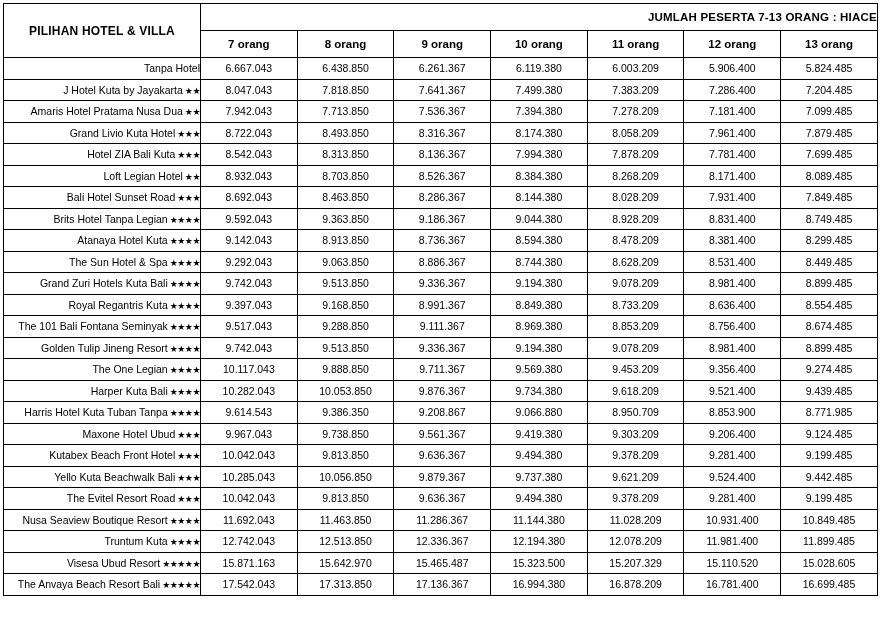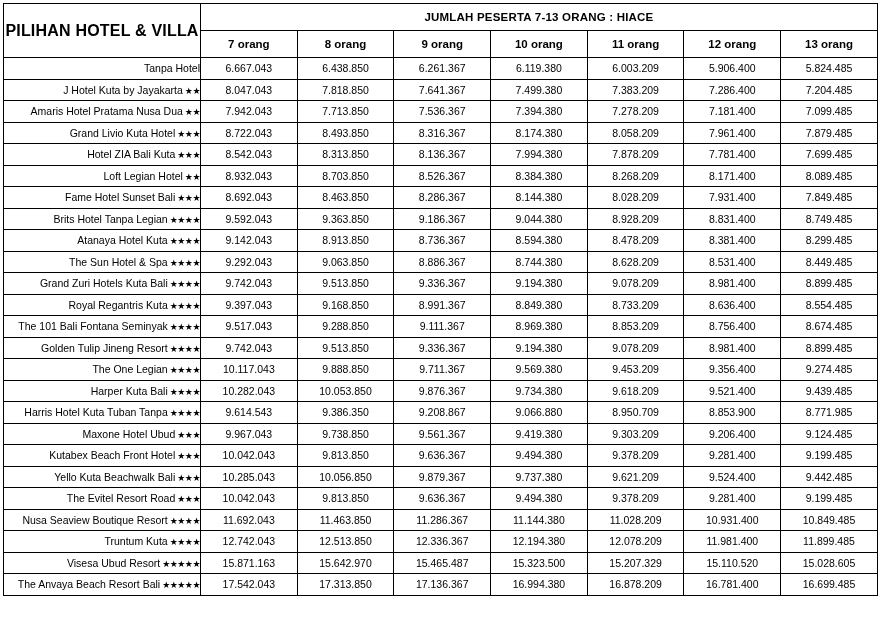"JUMLAH PESERTA 7-13 ORANG :" .hdr-title { text-align: center -> right }
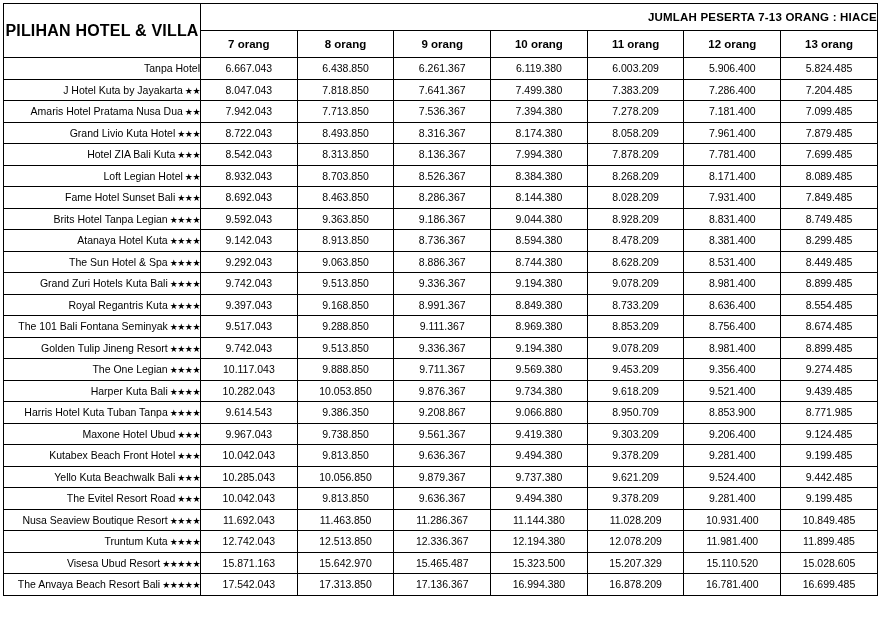"PILIHAN HOTEL & VILLA" .hdr-left { font-size: 16px -> 12px }
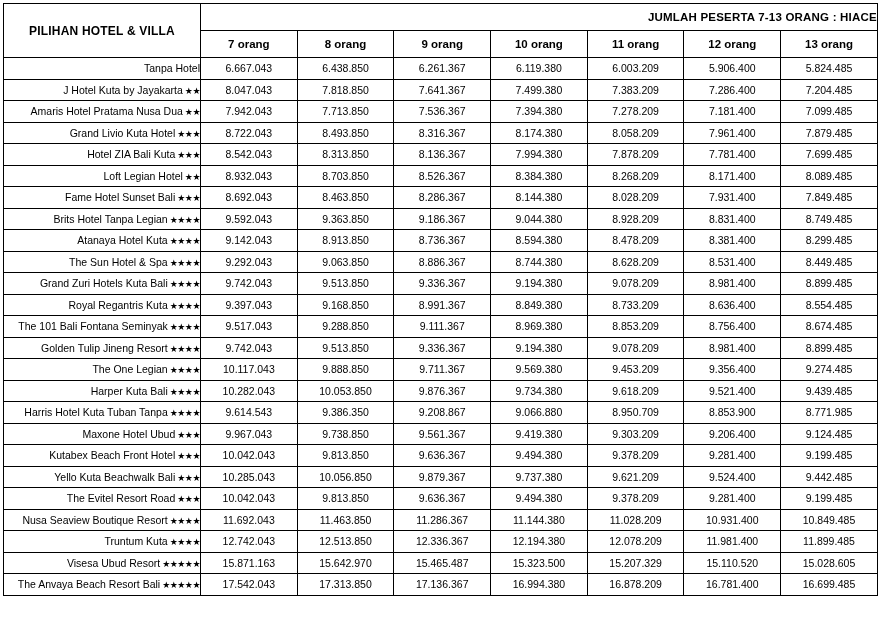"Fame Hotel Sunset Bali" span { text: Fame Hotel Sunset Bali -> Bali Hotel Sunset Road }
